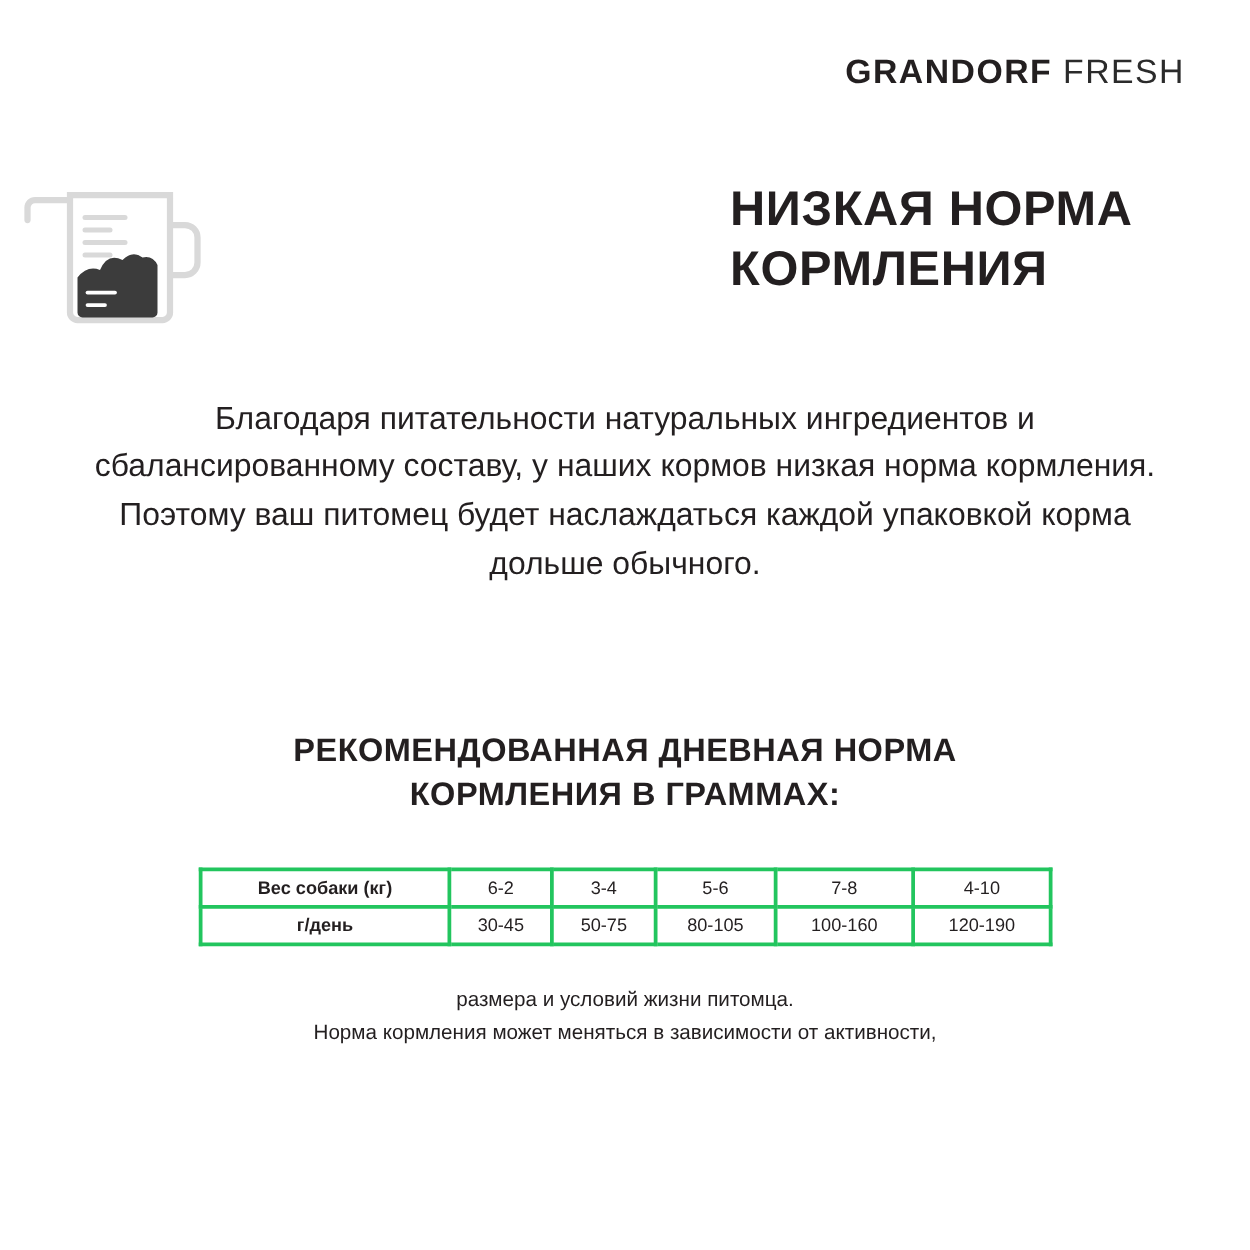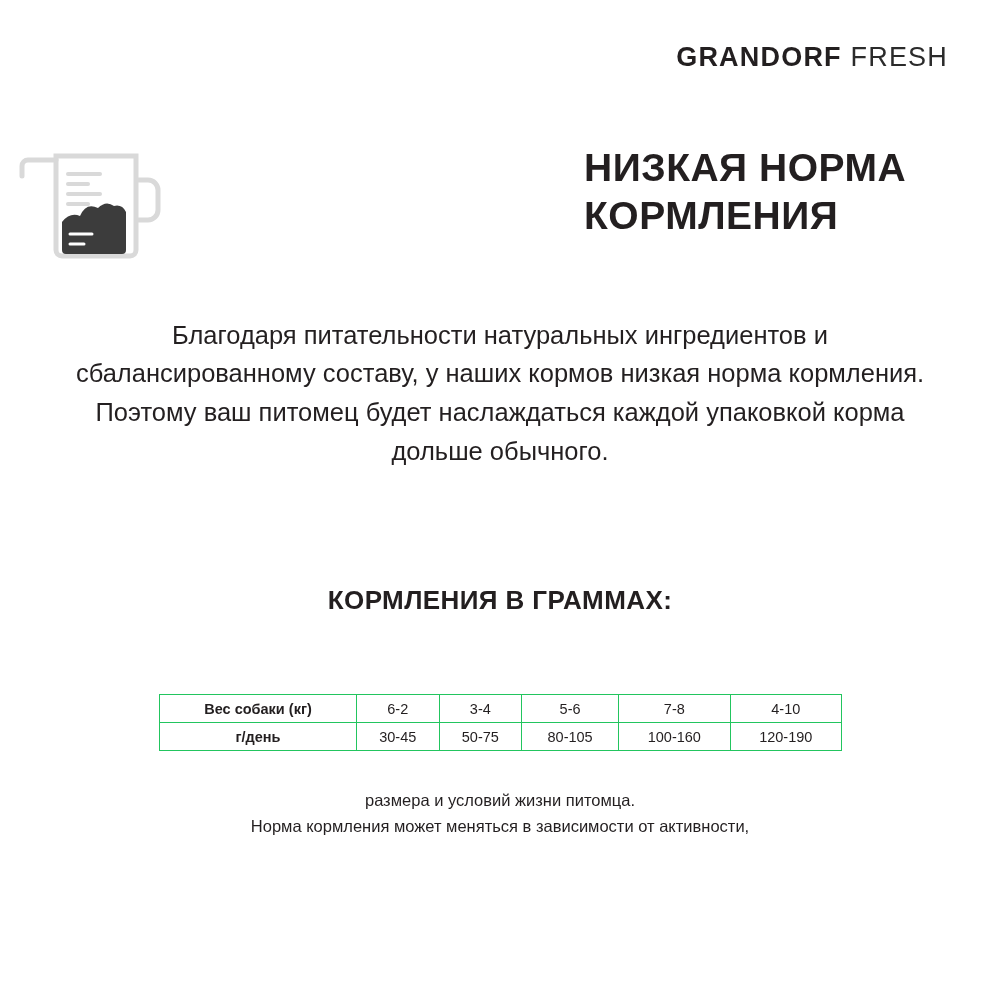"РЕКОМЕНДОВАННАЯ ДНЕВНАЯ НОРМА" div { html: none -> <div>РЕКОМЕНДОВАННАЯ ДНЕВНАЯ НОРМА</div> }
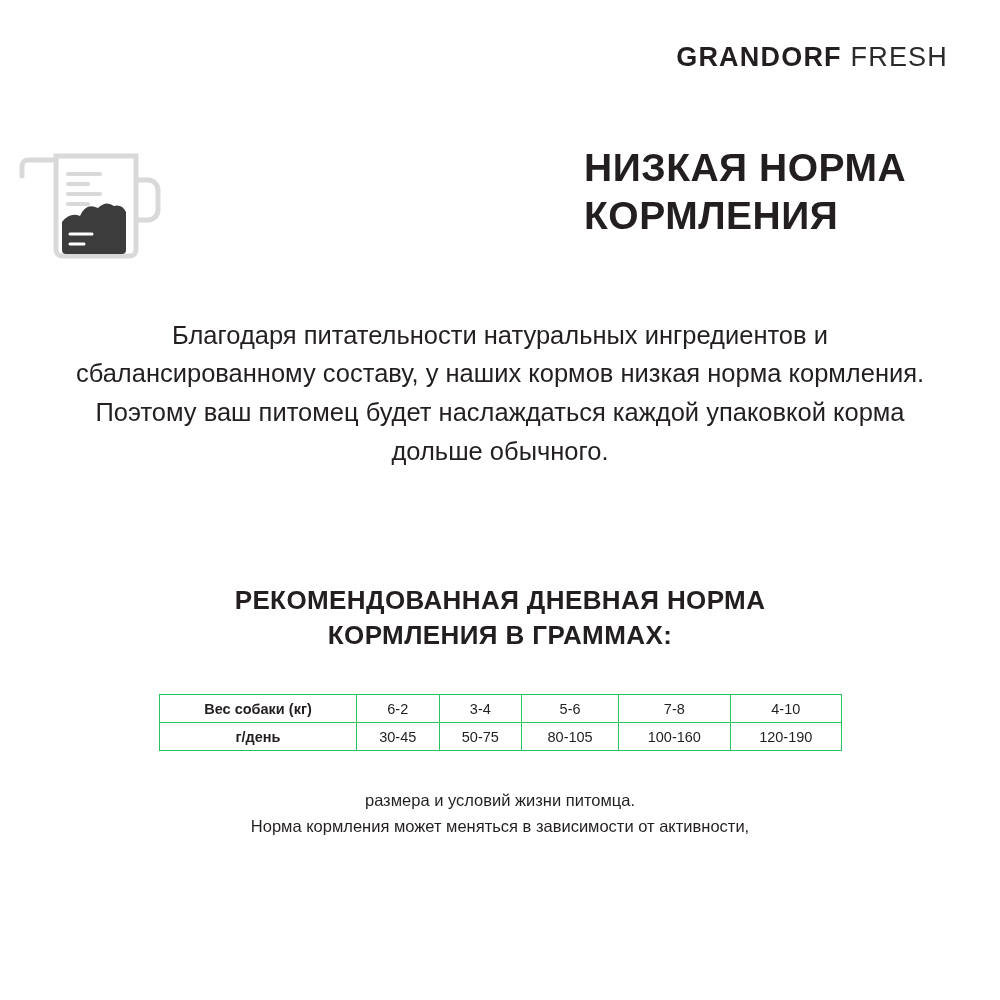"Вес собаки (кг)" table.norms td { border: 1px solid #22c55e -> 3px solid #22c55e }
